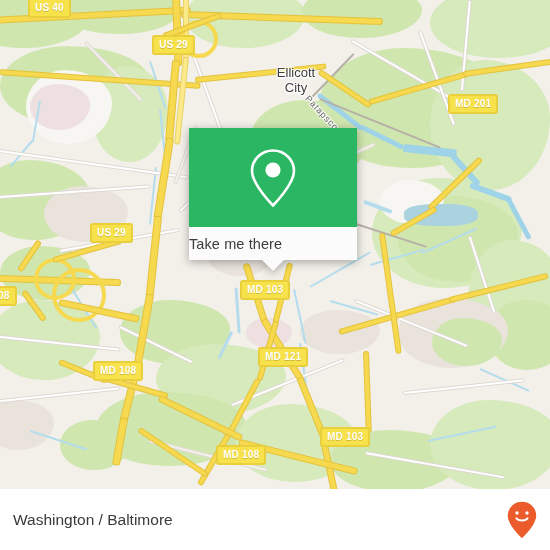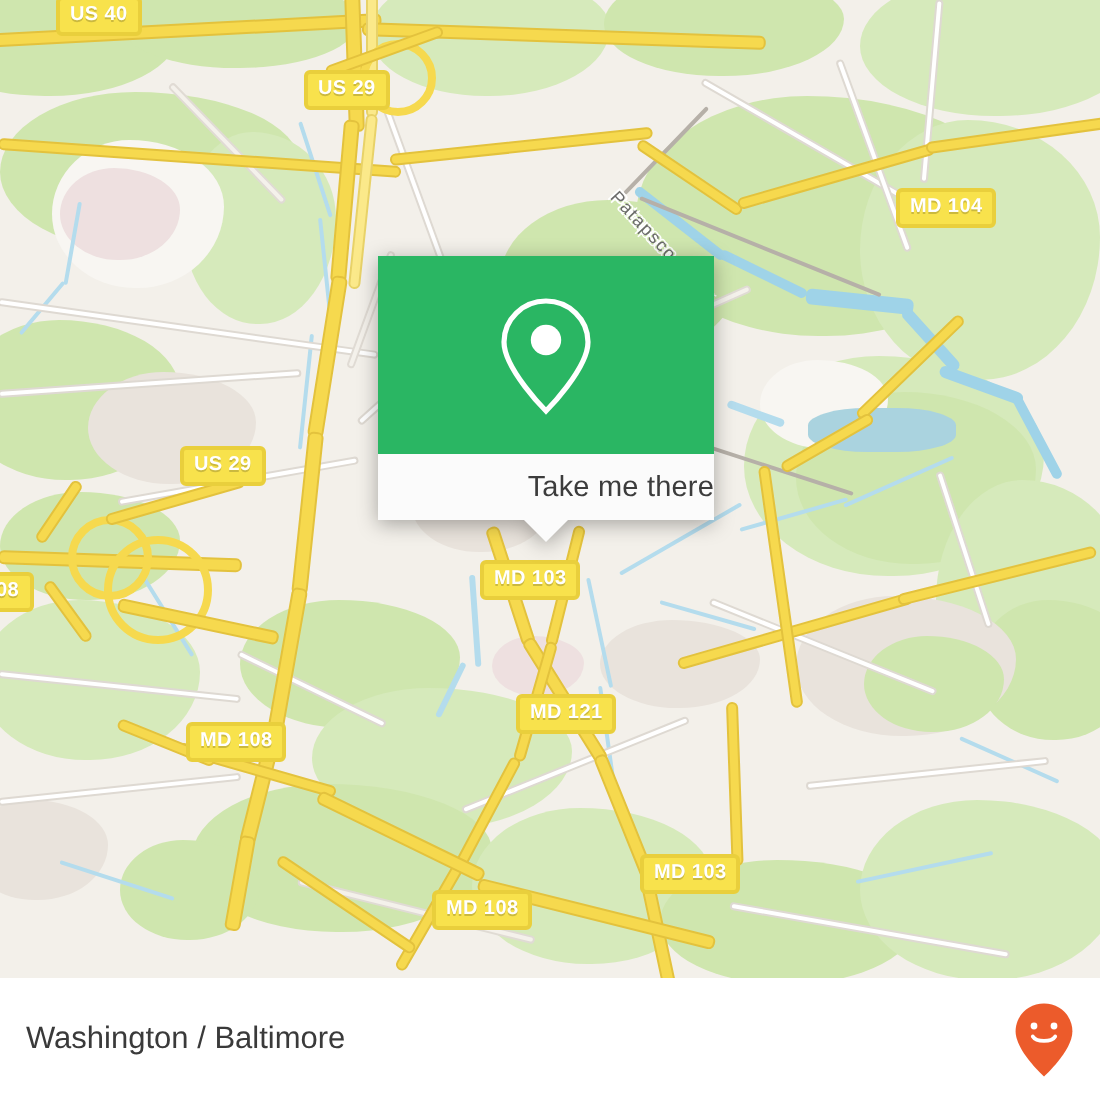"Ellicott" div.placelabel { html: none -> <div> <div>Ellicott</div> <div>City</div> </div> }
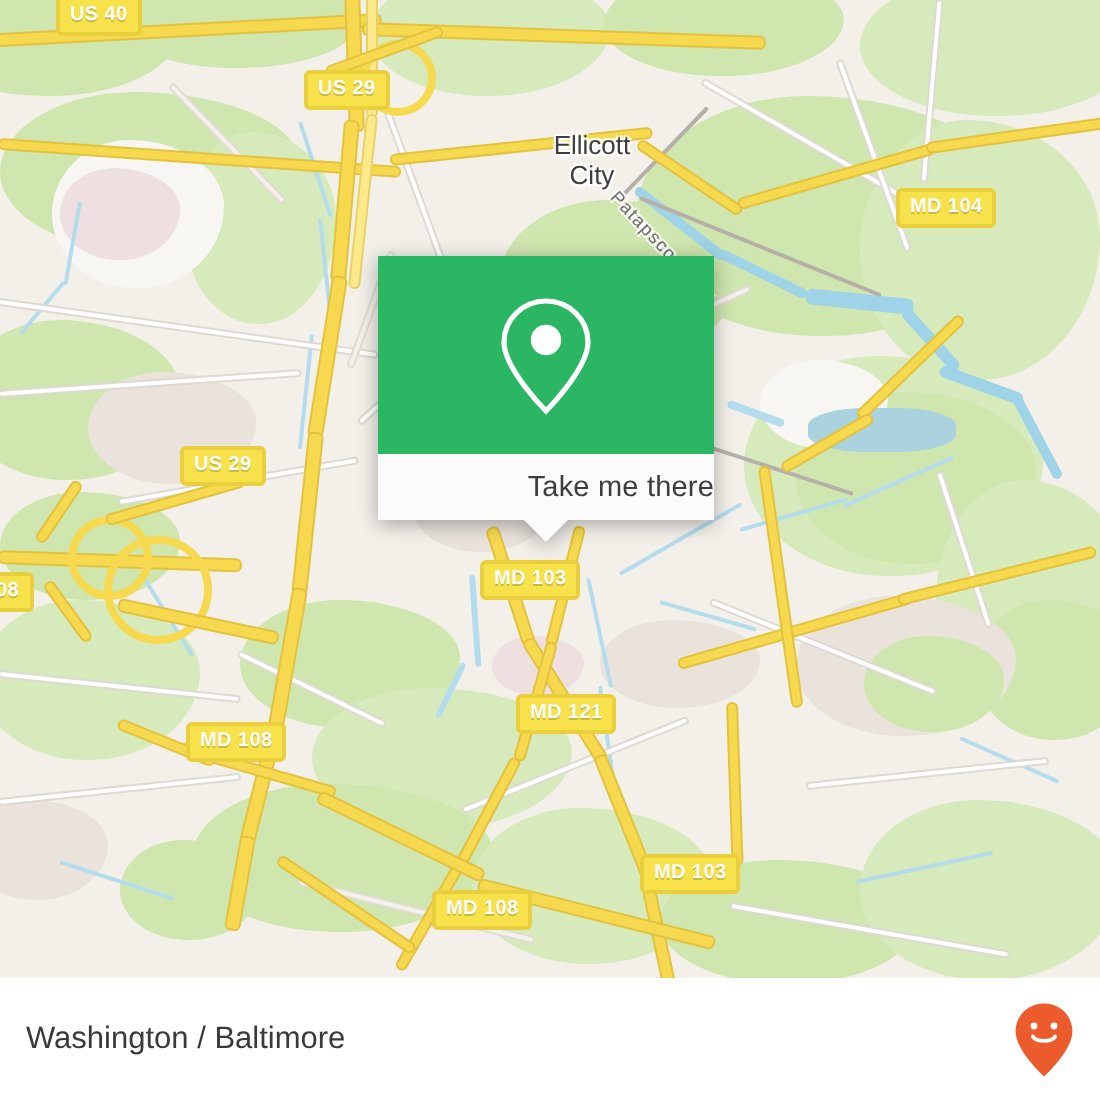"MD 104" div.shield { text: 104 -> 201 }
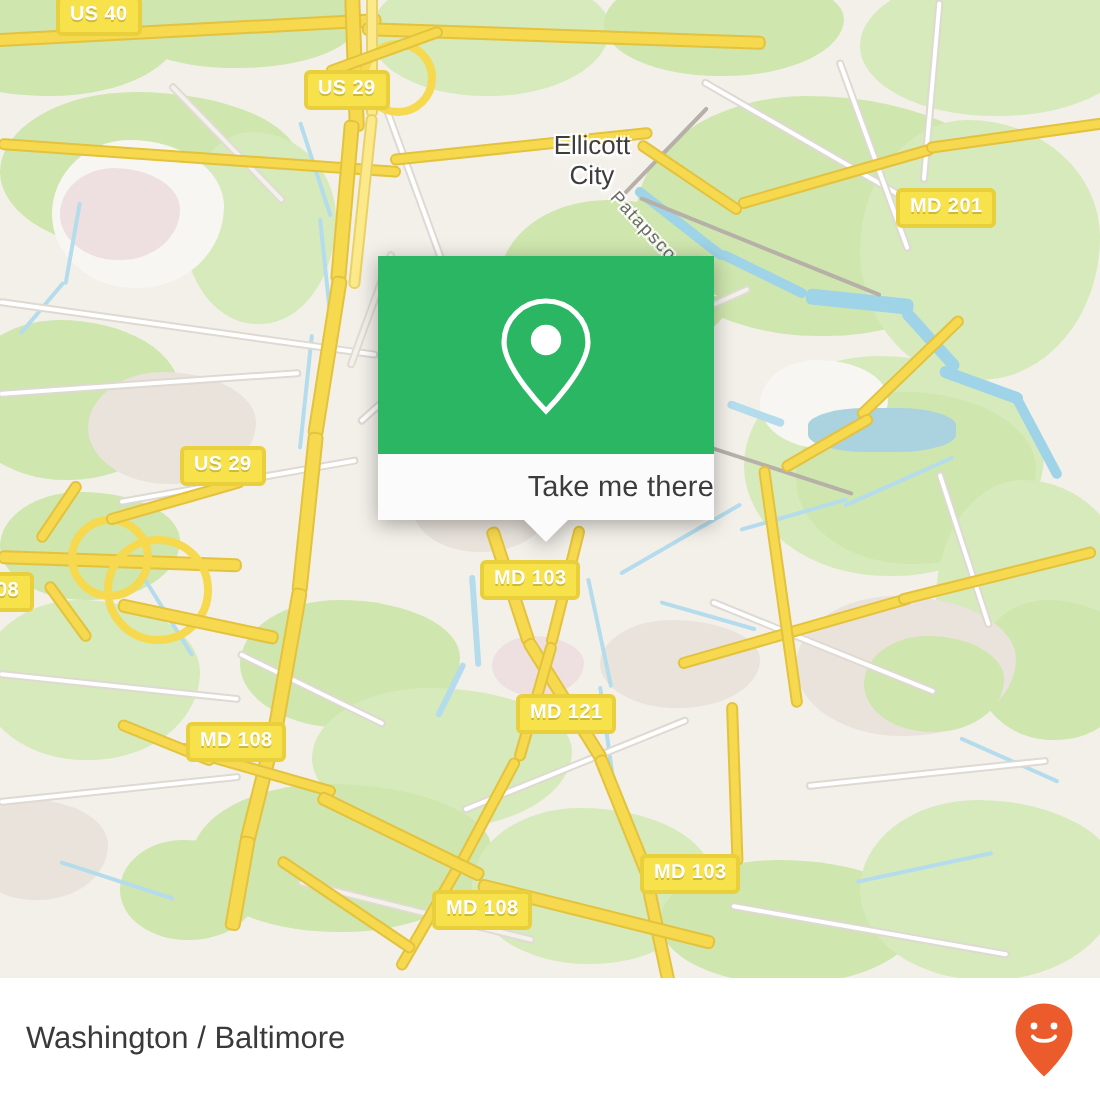"Take me there" .card-foot { justify-content: flex-end -> flex-start }
